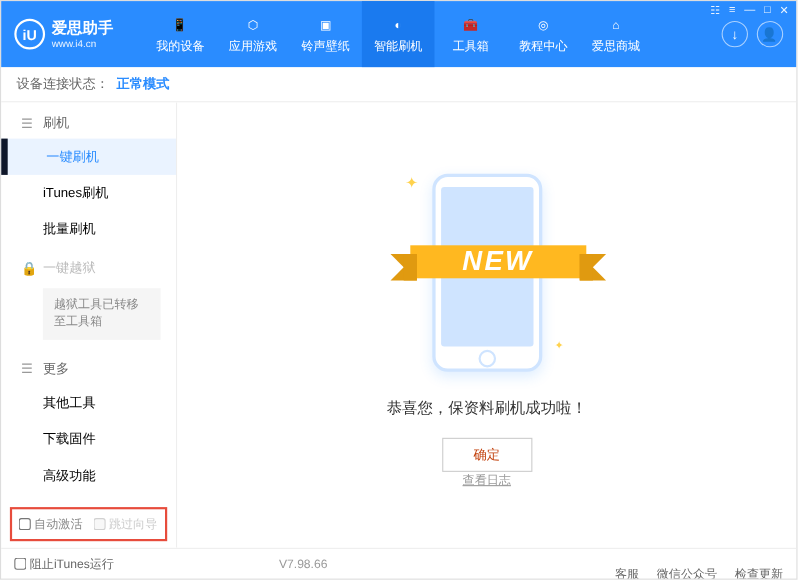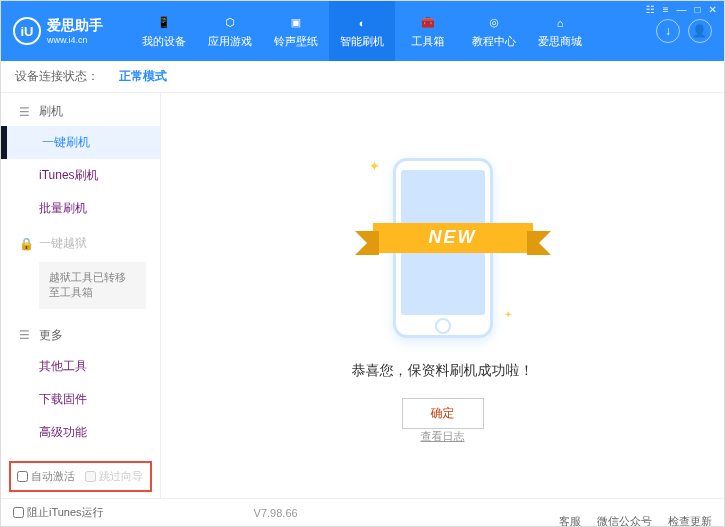"正常模式" .status-val { margin-left: 20px -> 7px }
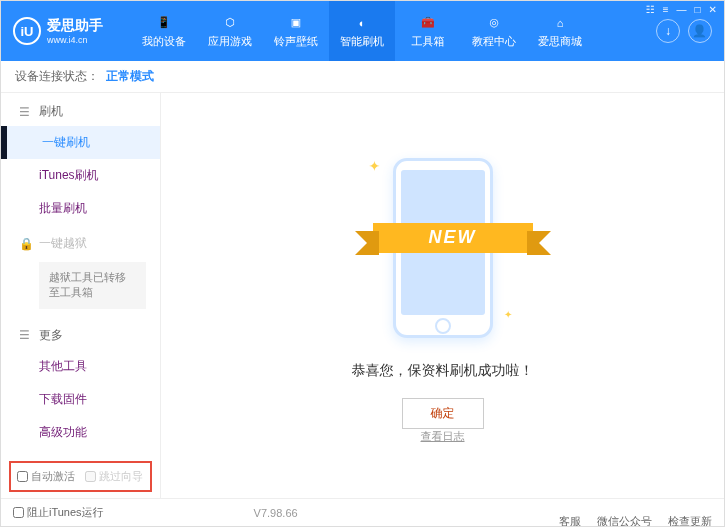"iTunes刷机" .side-item { color: #701a75 -> #000000 }
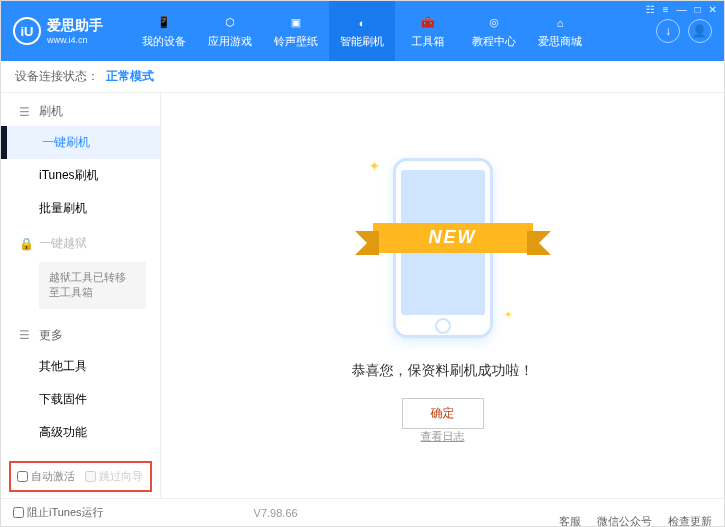"NEW" .new-ribbon { font-size: 18px -> 25px }
